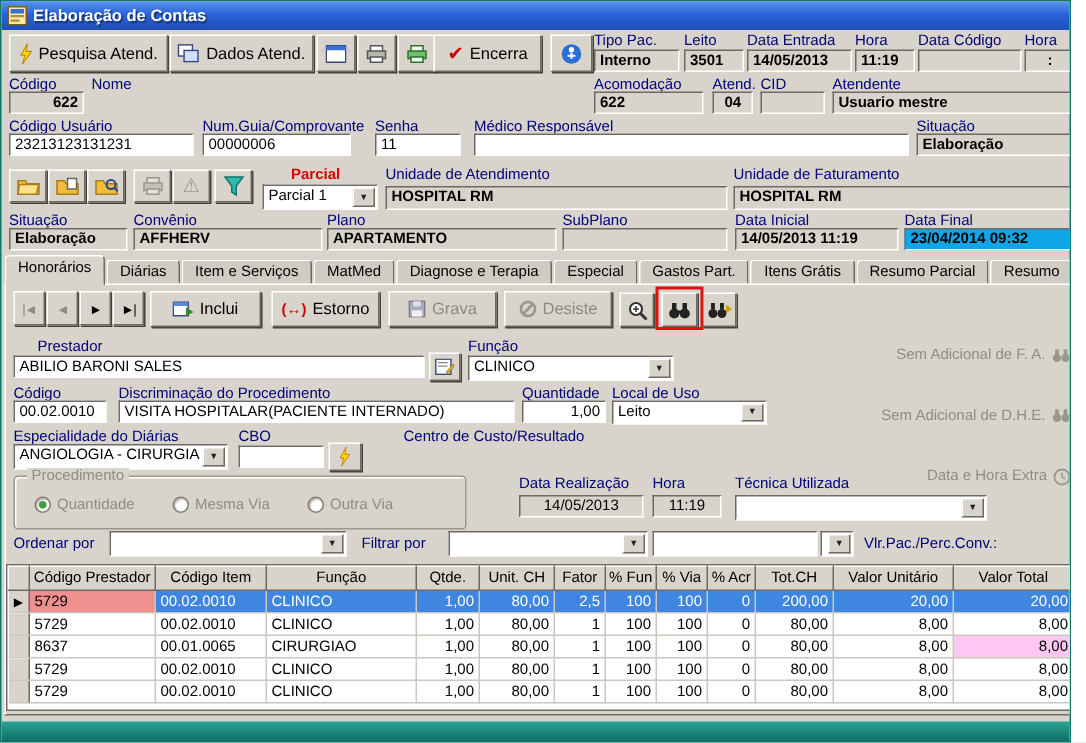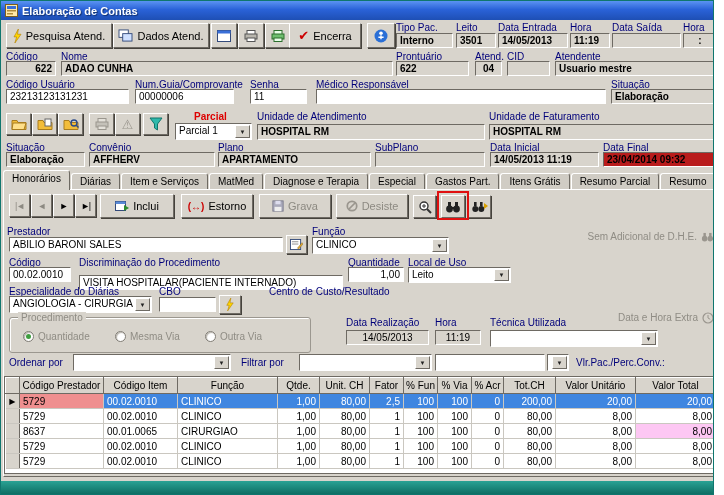"Data Saída" span.lb { text: Saída -> Código }
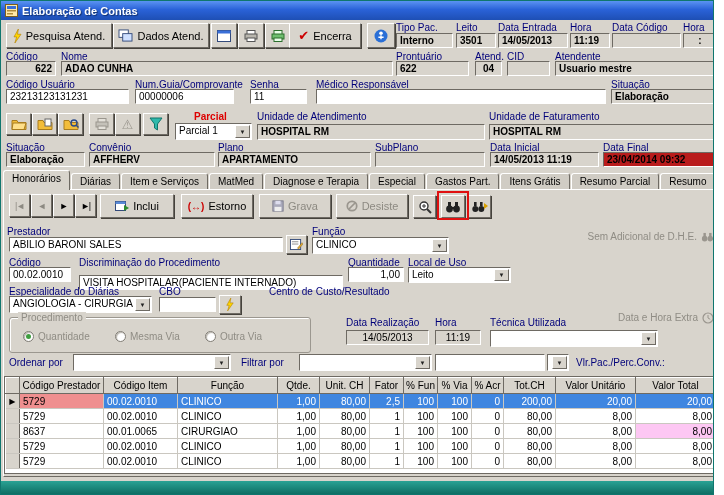"Prontuário" span.lb { text: Prontuário -> Acomodação }
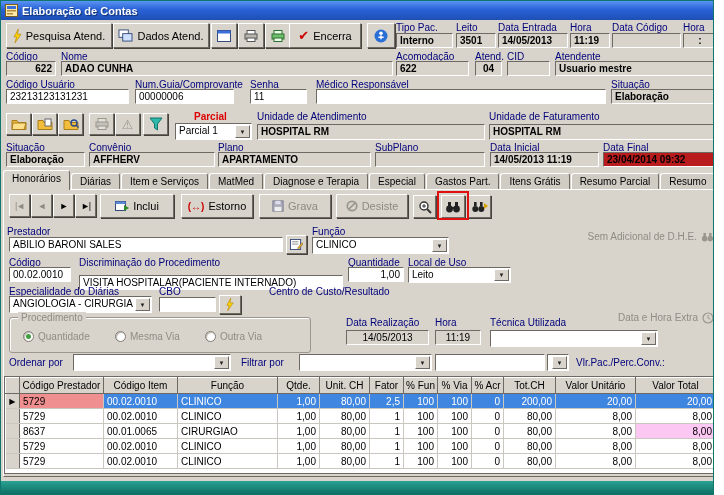"ADAO CUNHA" div.fld { html: <div>ADAO CUNHA</div> -> none }
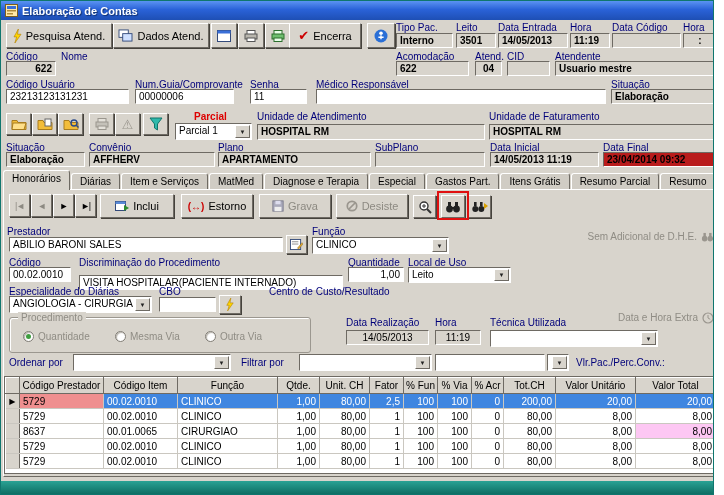"23/04/2014 09:32" .fld.ylw { background: #b91c1c -> #0ea5e9 }
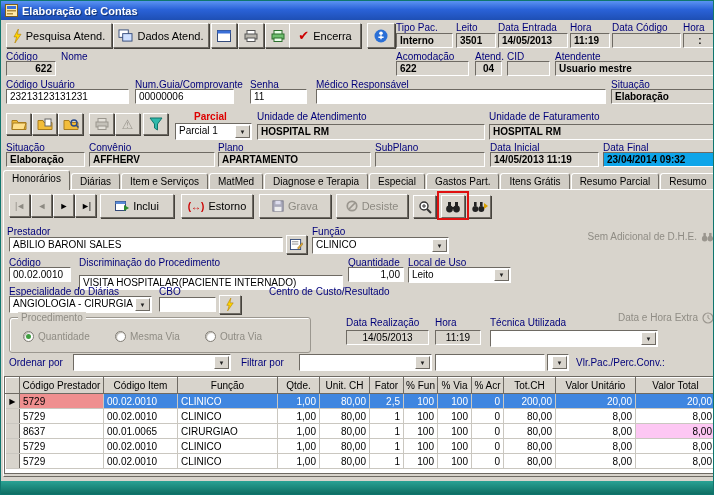"Prestador" span.lb { left: 6px -> 24px }
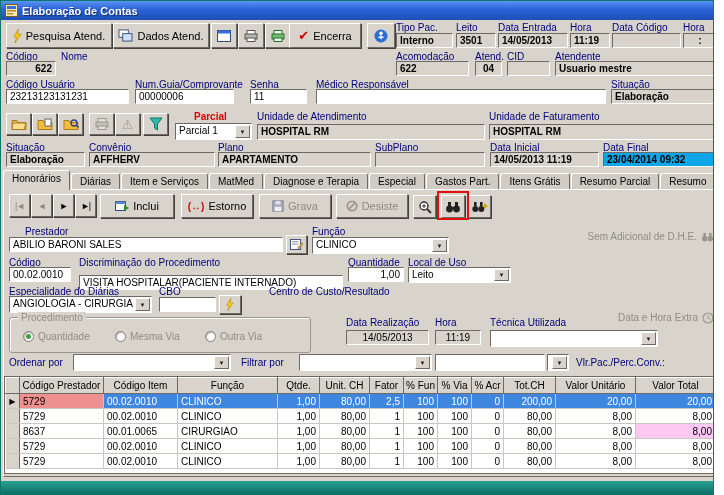"Sem Adicional de F. A." div.sideitem { html: none -> <div> <span>Sem Adicional de F. A.</span> <span> <svg> <rect></rect> <rect></rect> <circle></circle> <circle></circle> </svg> </span> </div> }
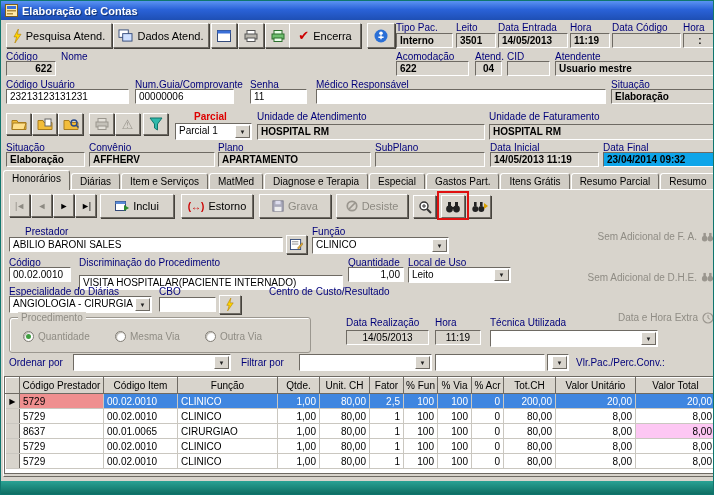"VISITA HOSPITALAR(PACIENTE INTERNADO)" div.fld { top: 274px -> 266px }
